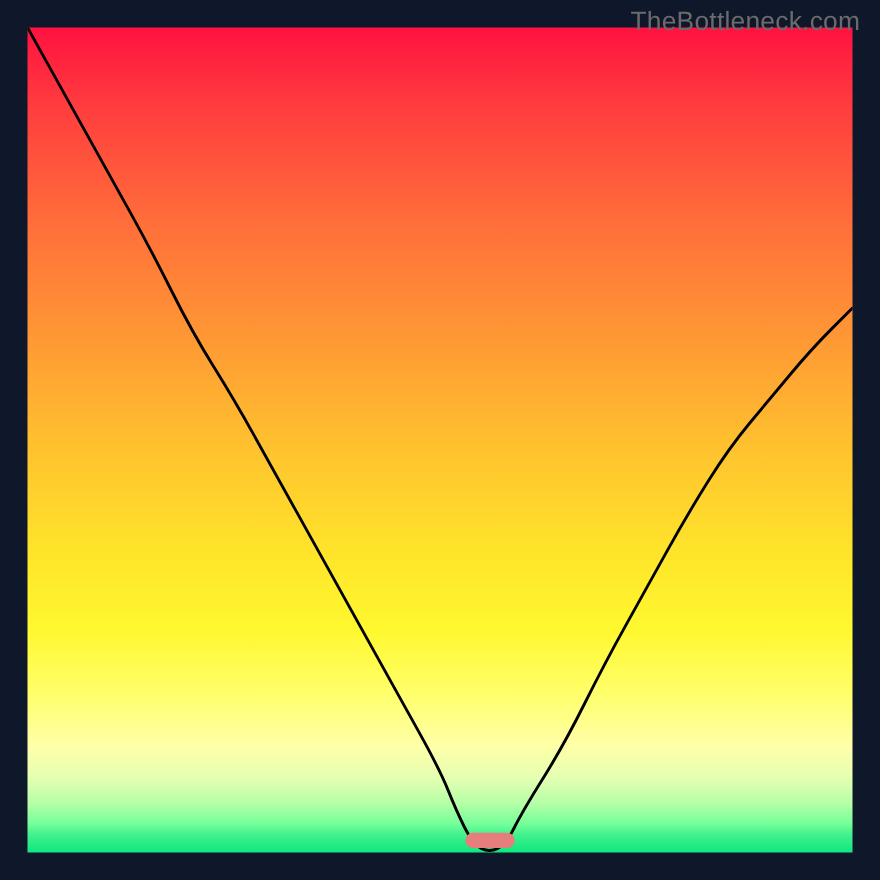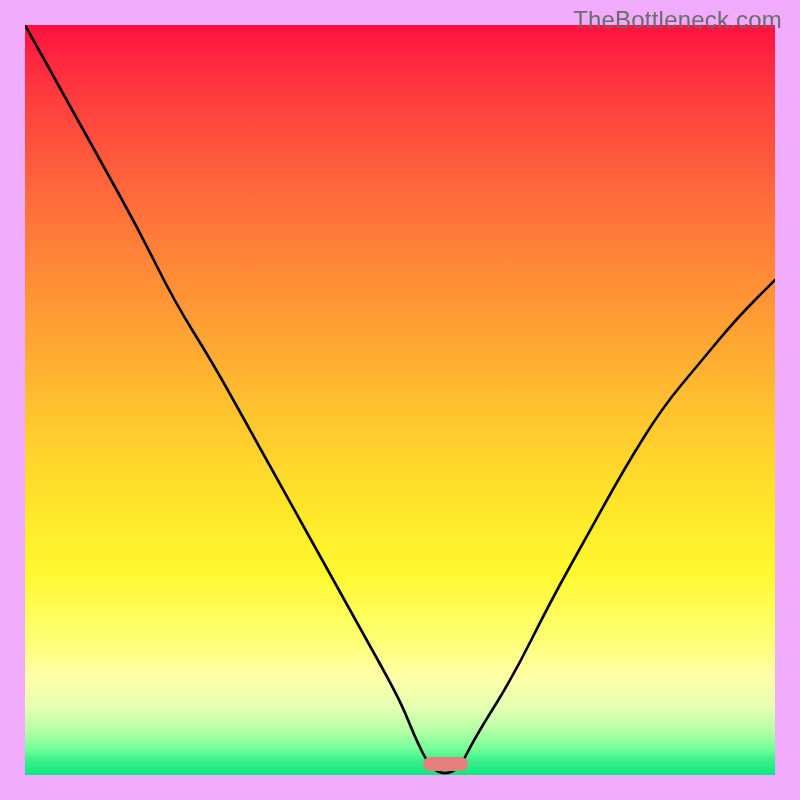"TheBottleneck.com" .frame { background: #f0abfc -> #0f172a }
